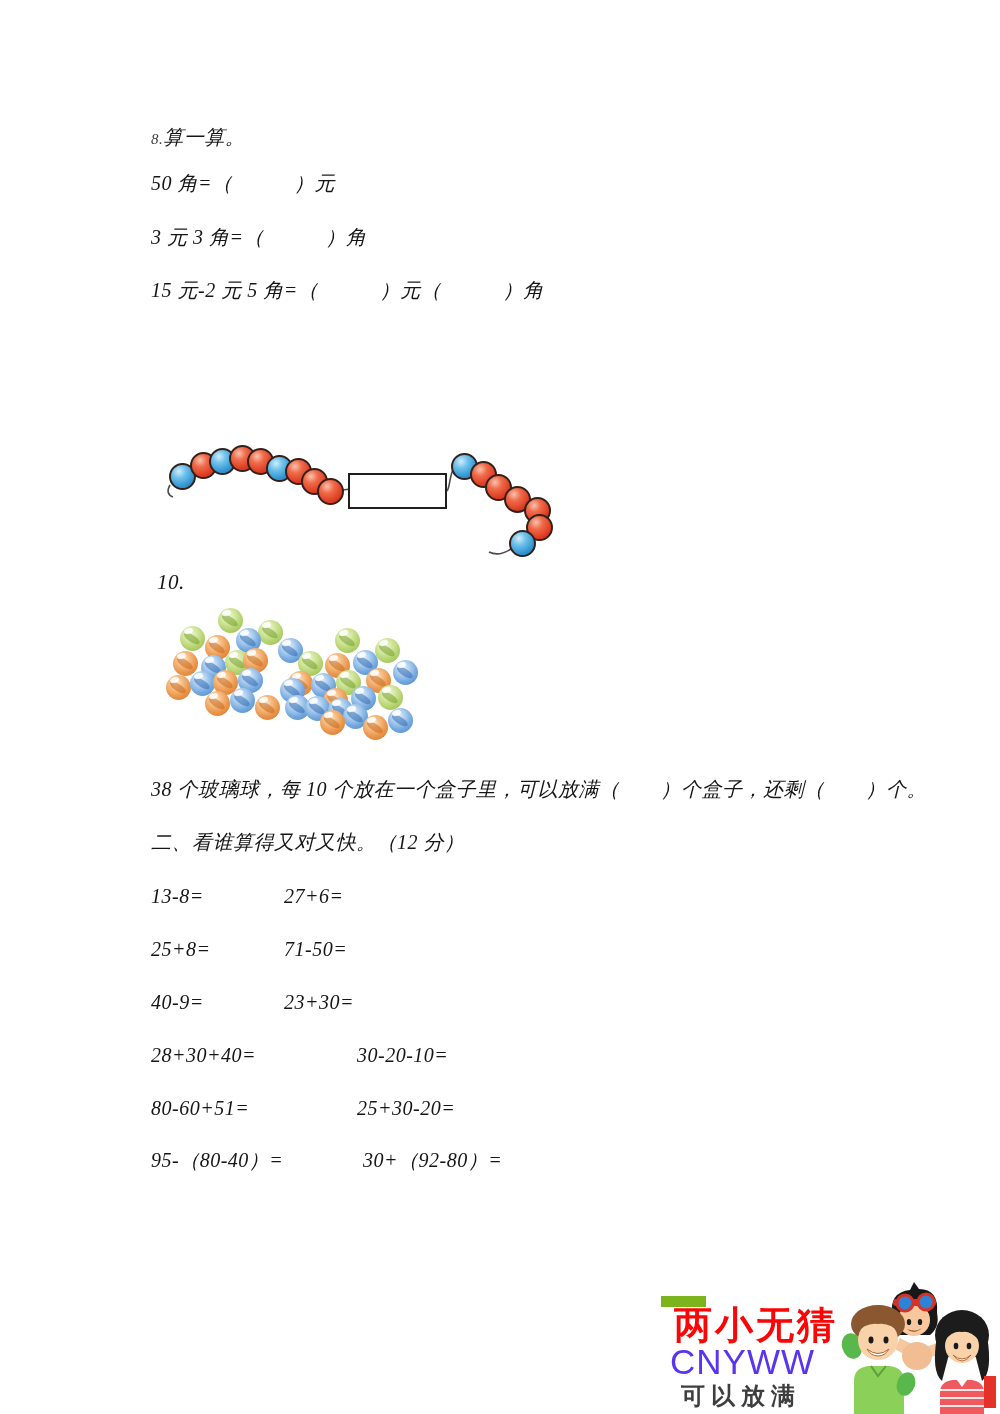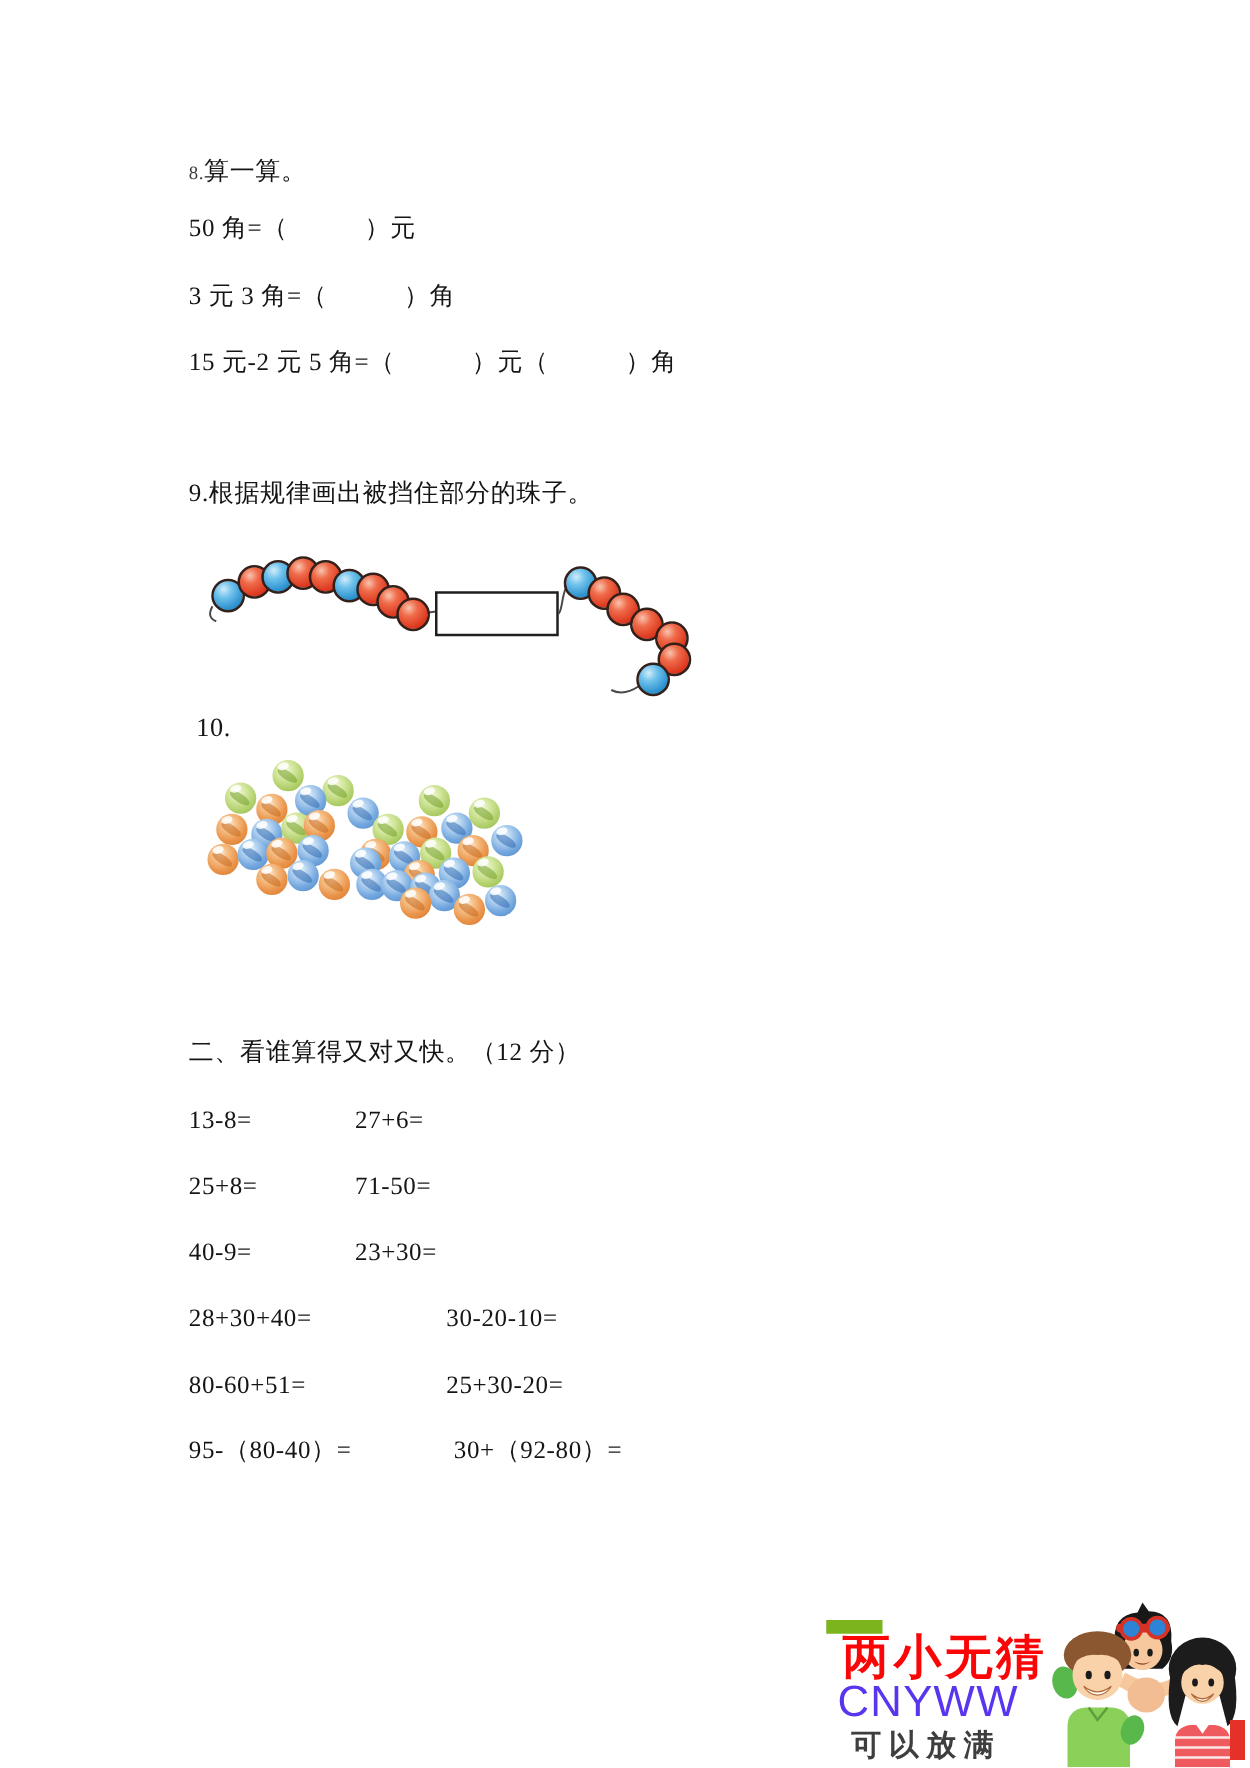"8.算一算。" .t { font-style: none -> italic }
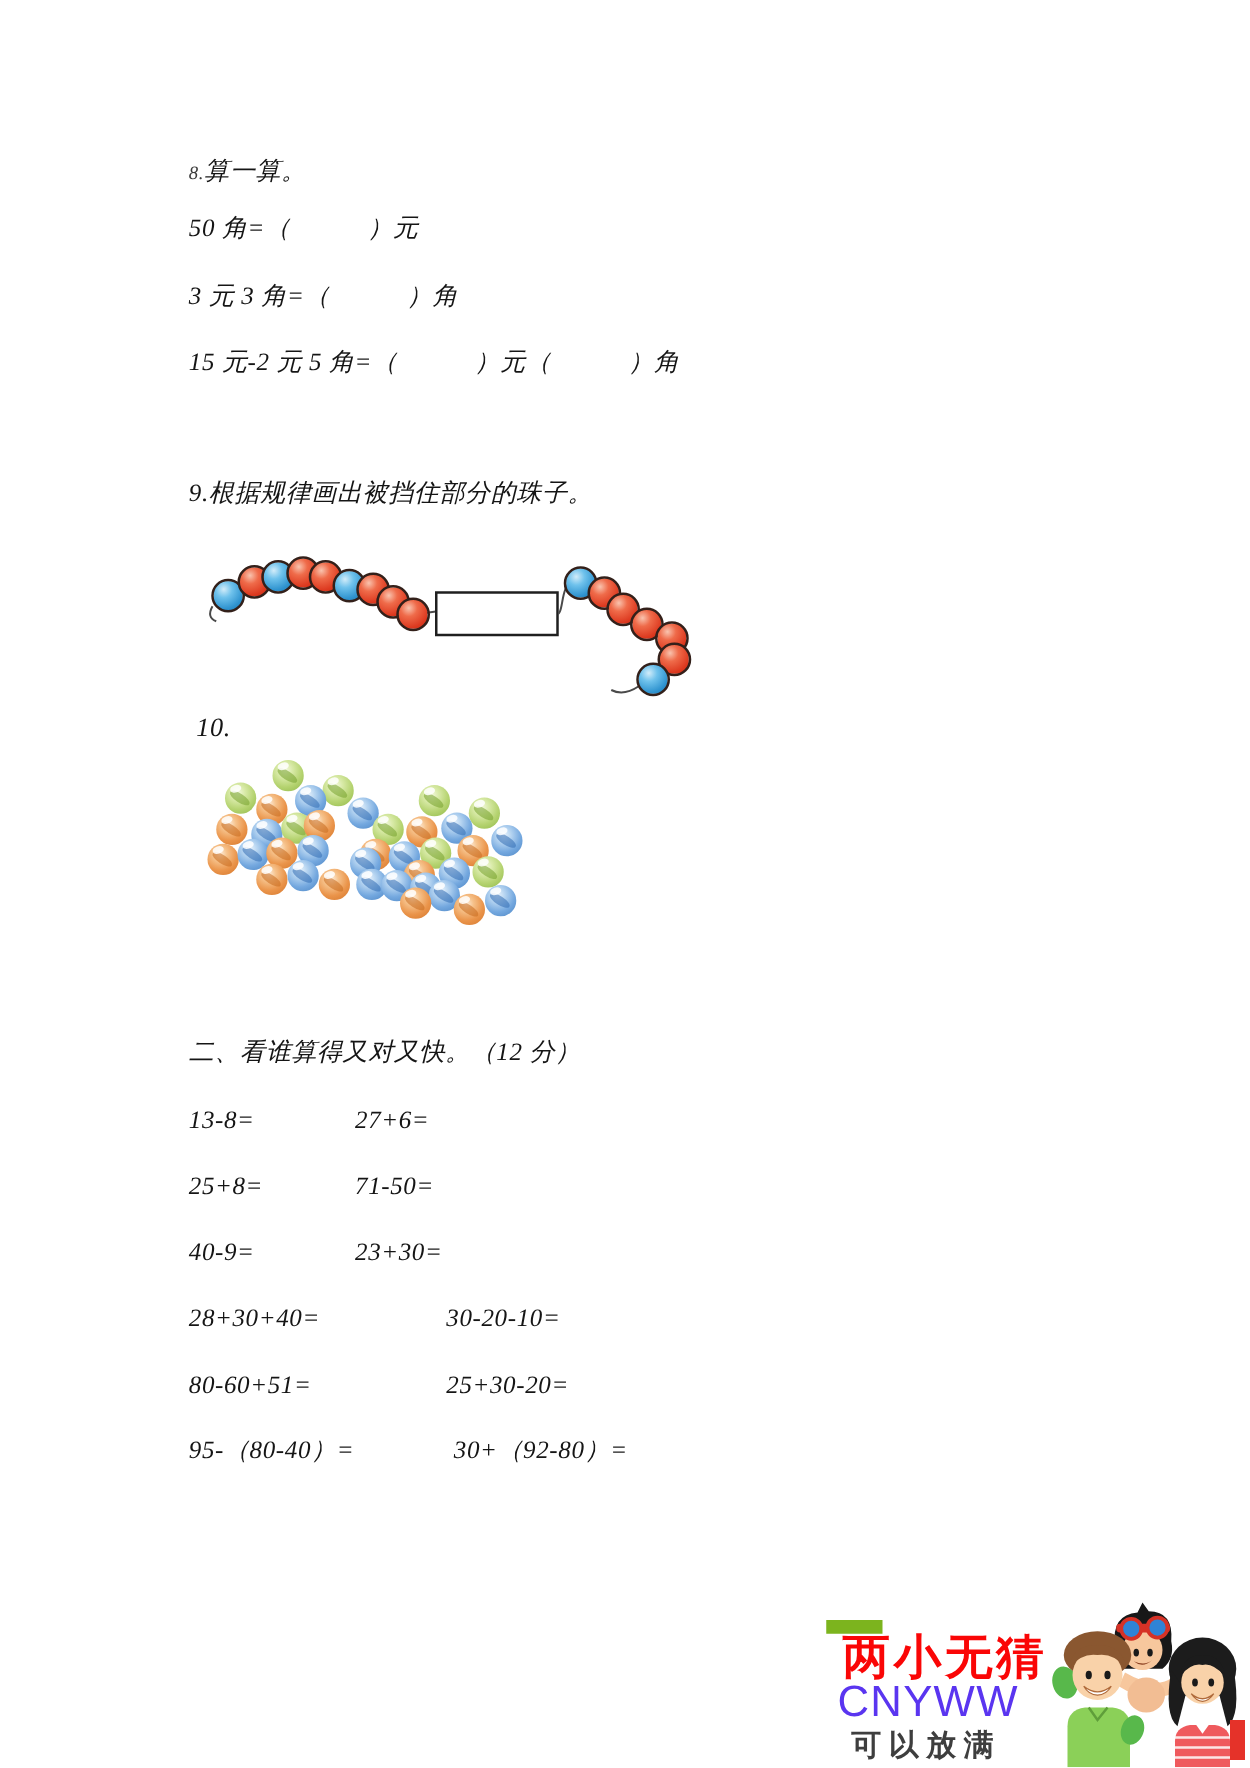"9.根据规律画出被挡住部分的珠子。" div.t { html: <div>9.根据规律画出被挡住部分的珠子。</div> -> none }
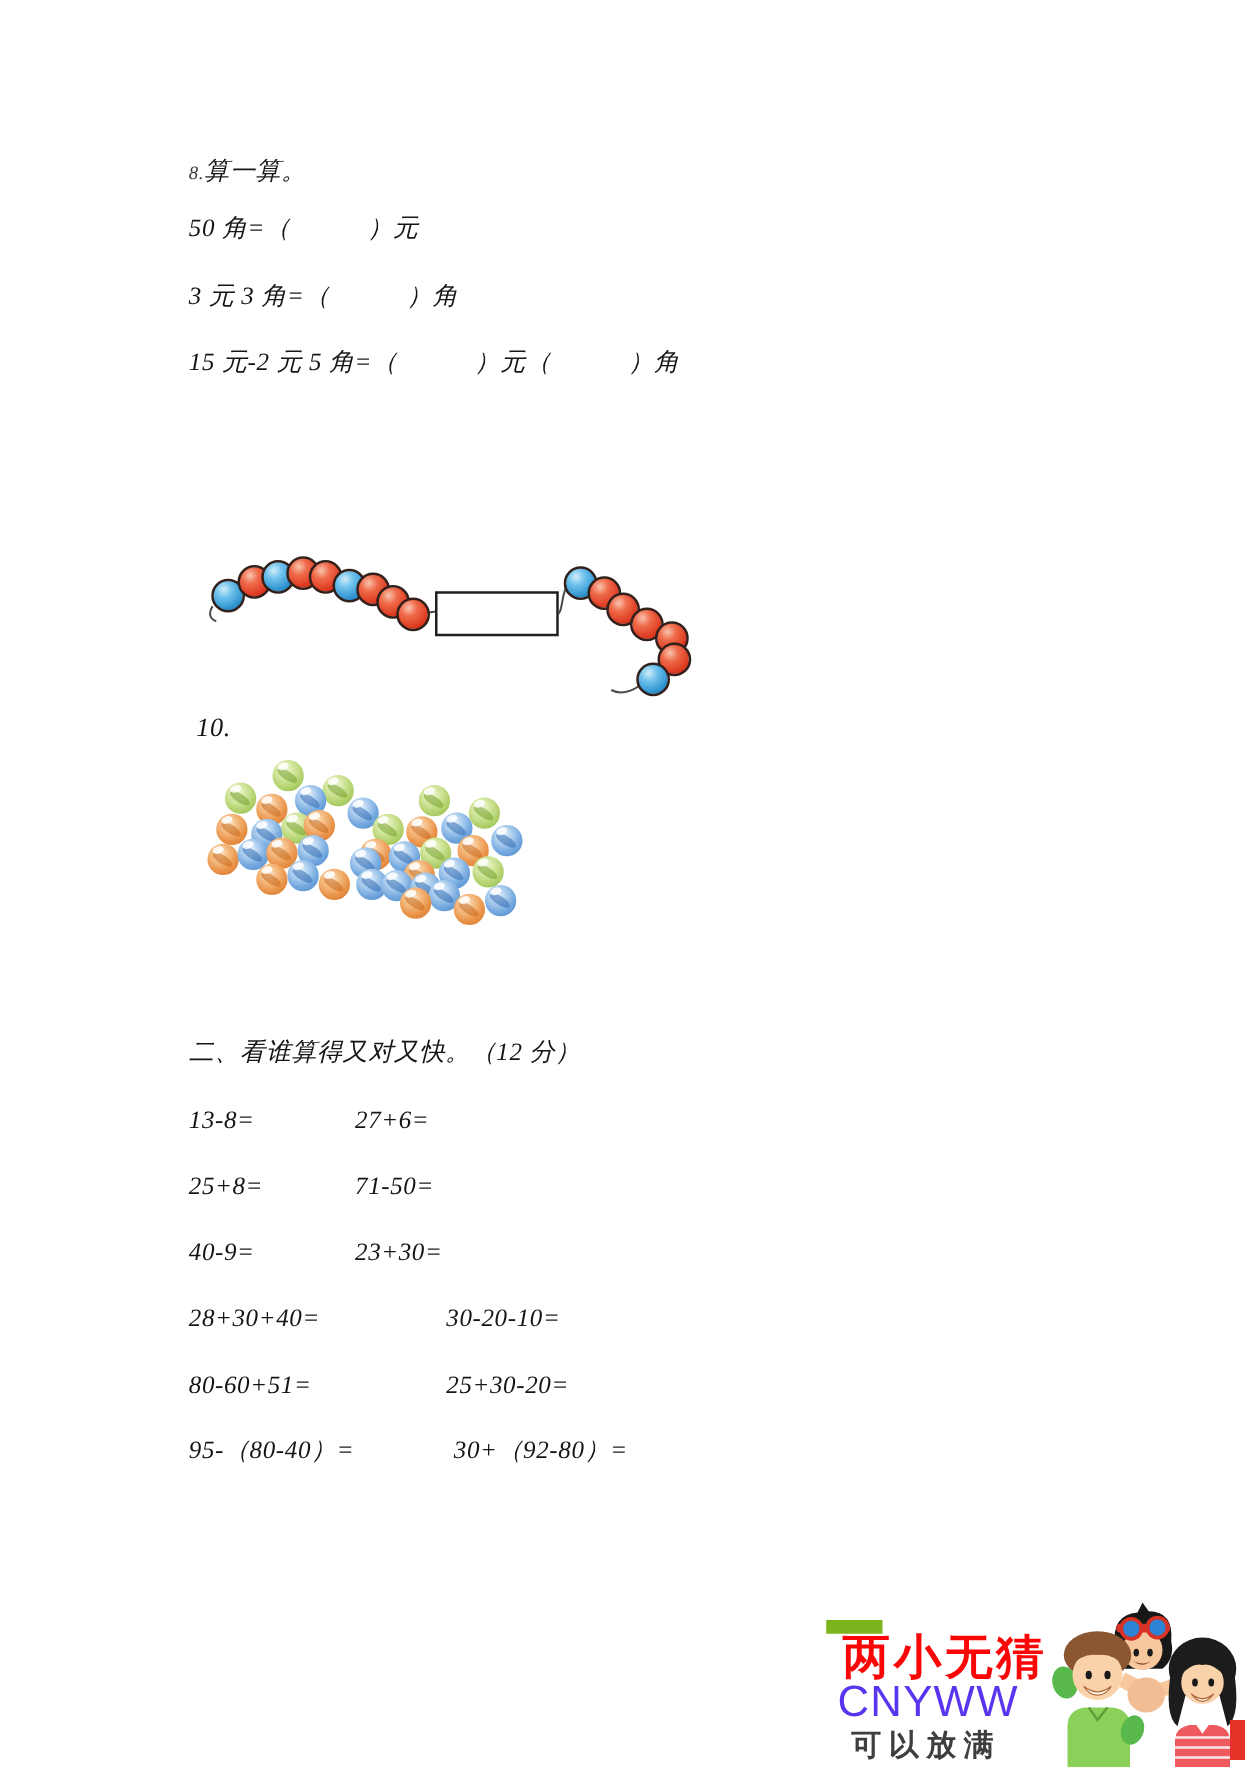"38 个玻璃球，每 10 个放在一个盒子里，可以放满（ ）个盒子，还剩（" div.t { html: none -> <div>38 个玻璃球，每 10 个放在一个盒子里，可以放满（ ）个盒子，还剩（ ）个。</div> }
